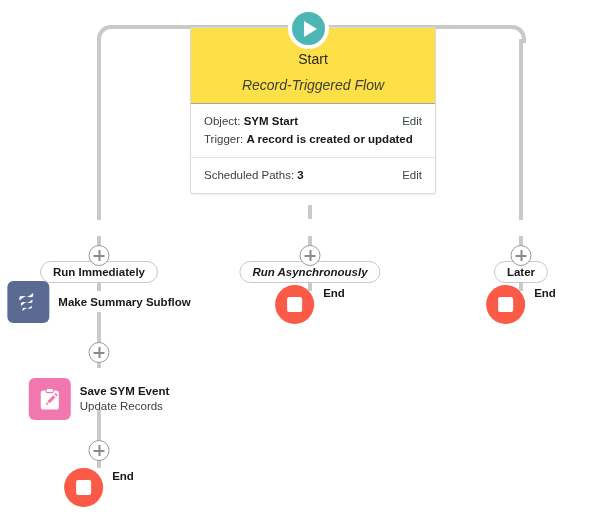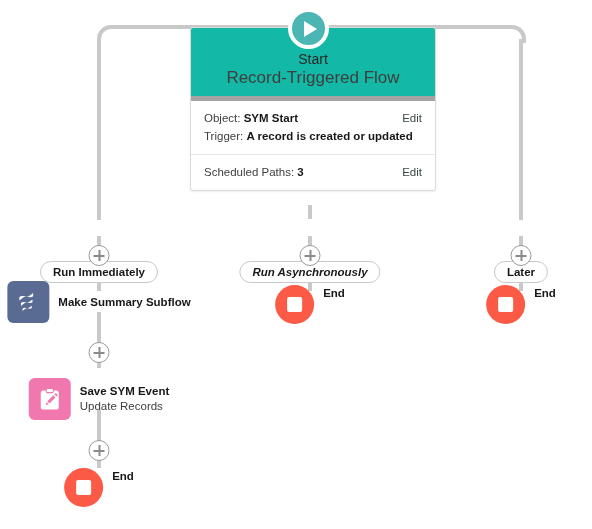"Start" #start-header { background: #14b8a6 -> #fde047; border-bottom: 5px solid #a3a3a3 -> 1px solid #a3a3a3 }
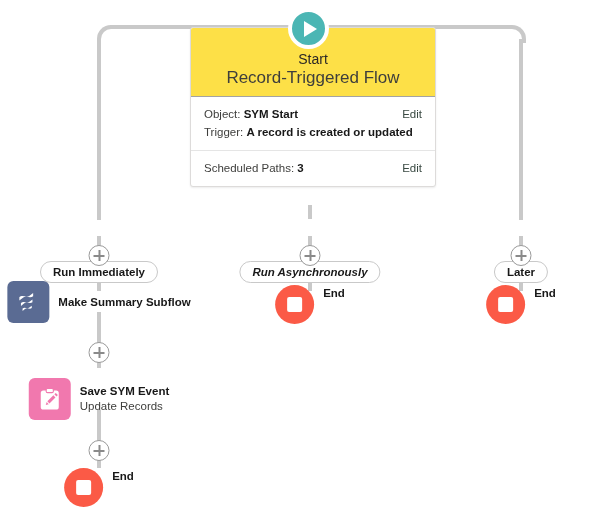"Record-Triggered Flow" #start-subtitle { font-size: 17px -> 14px; font-style: none -> italic; margin-top: 1px -> 8px }
